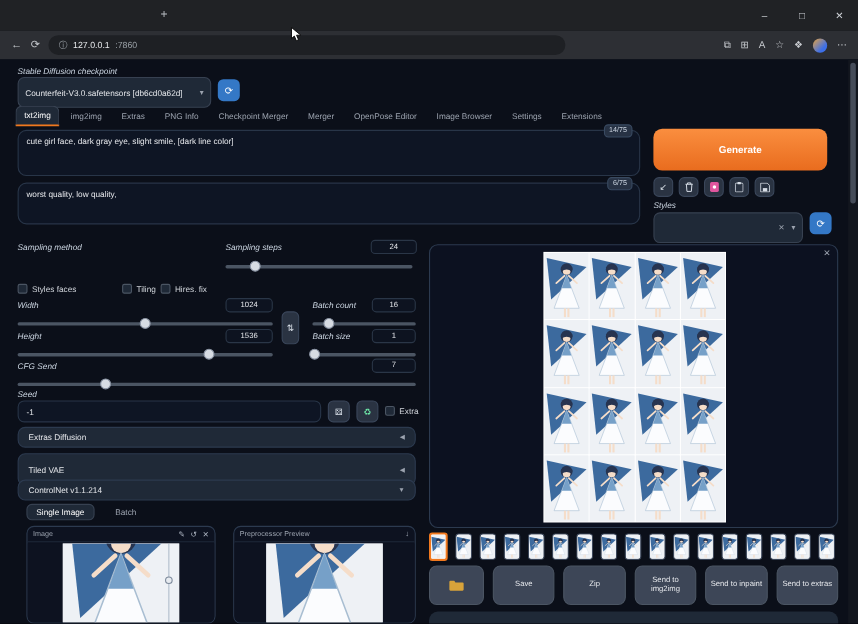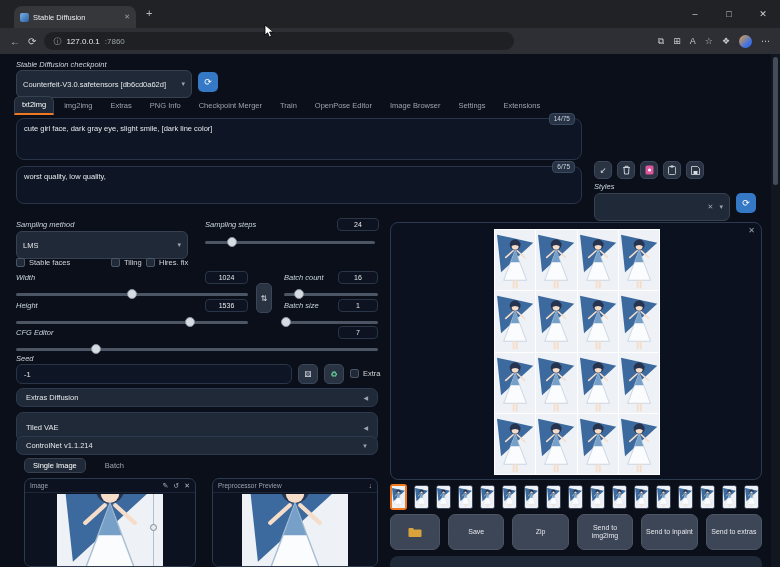"Stable Diffusion" div.tab { html: <div> <span></span> <span>Stable Diffusion</span> <span>✕</span> </div> -> none }
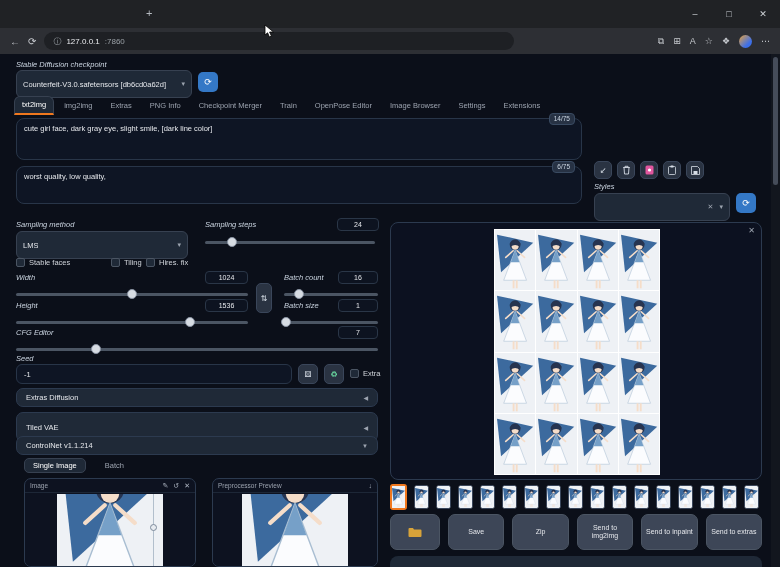"Train" button.main-tab { text: Train -> Merger }
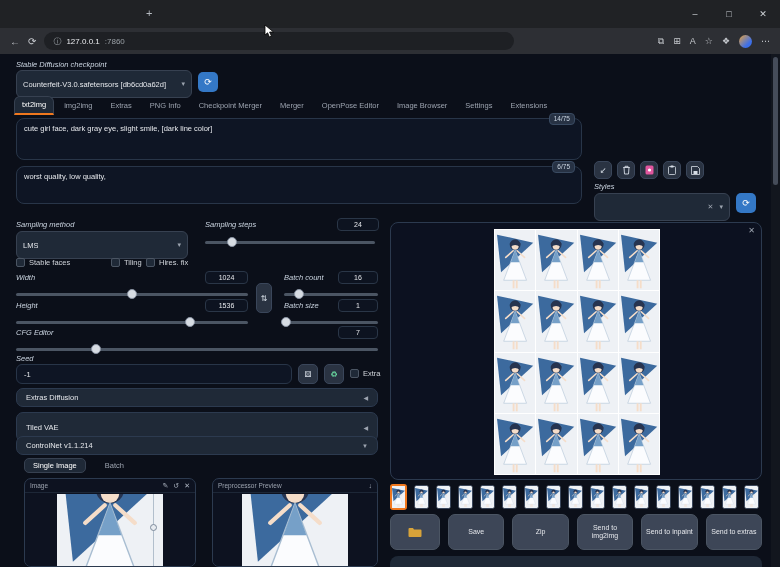"Generate" button.generate { html: none -> <button>Generate</button> }
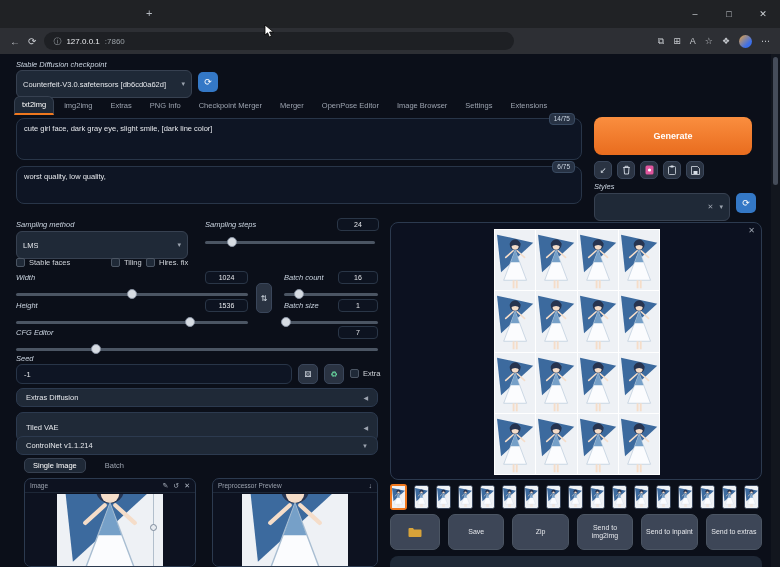"LMS" div.dropdown { html: <div> <span>LMS</span> <span>▾</span> </div> -> none }
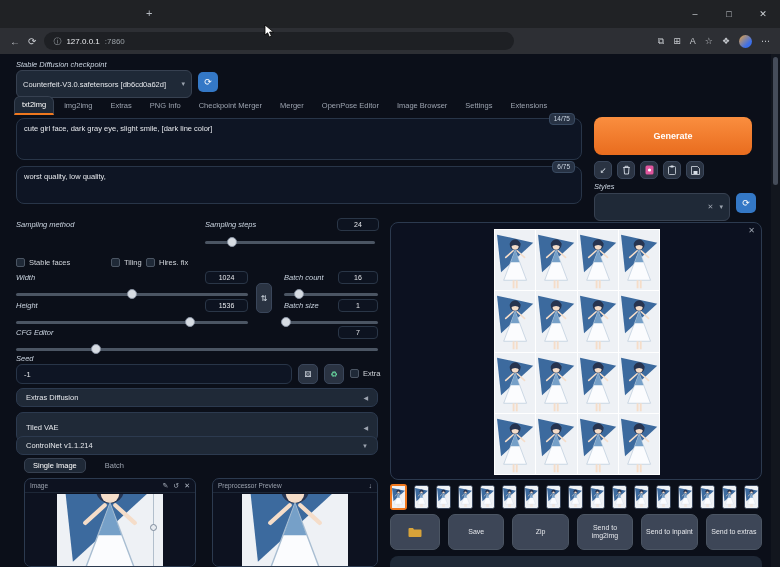"Stable faces" span { text: Stable -> Styles }
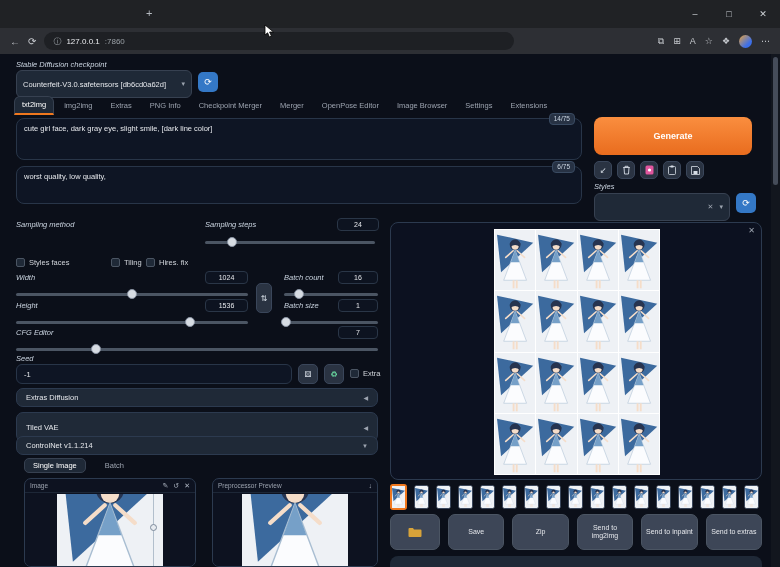"CFG Editor" div.lbl { text: Editor -> Send }
